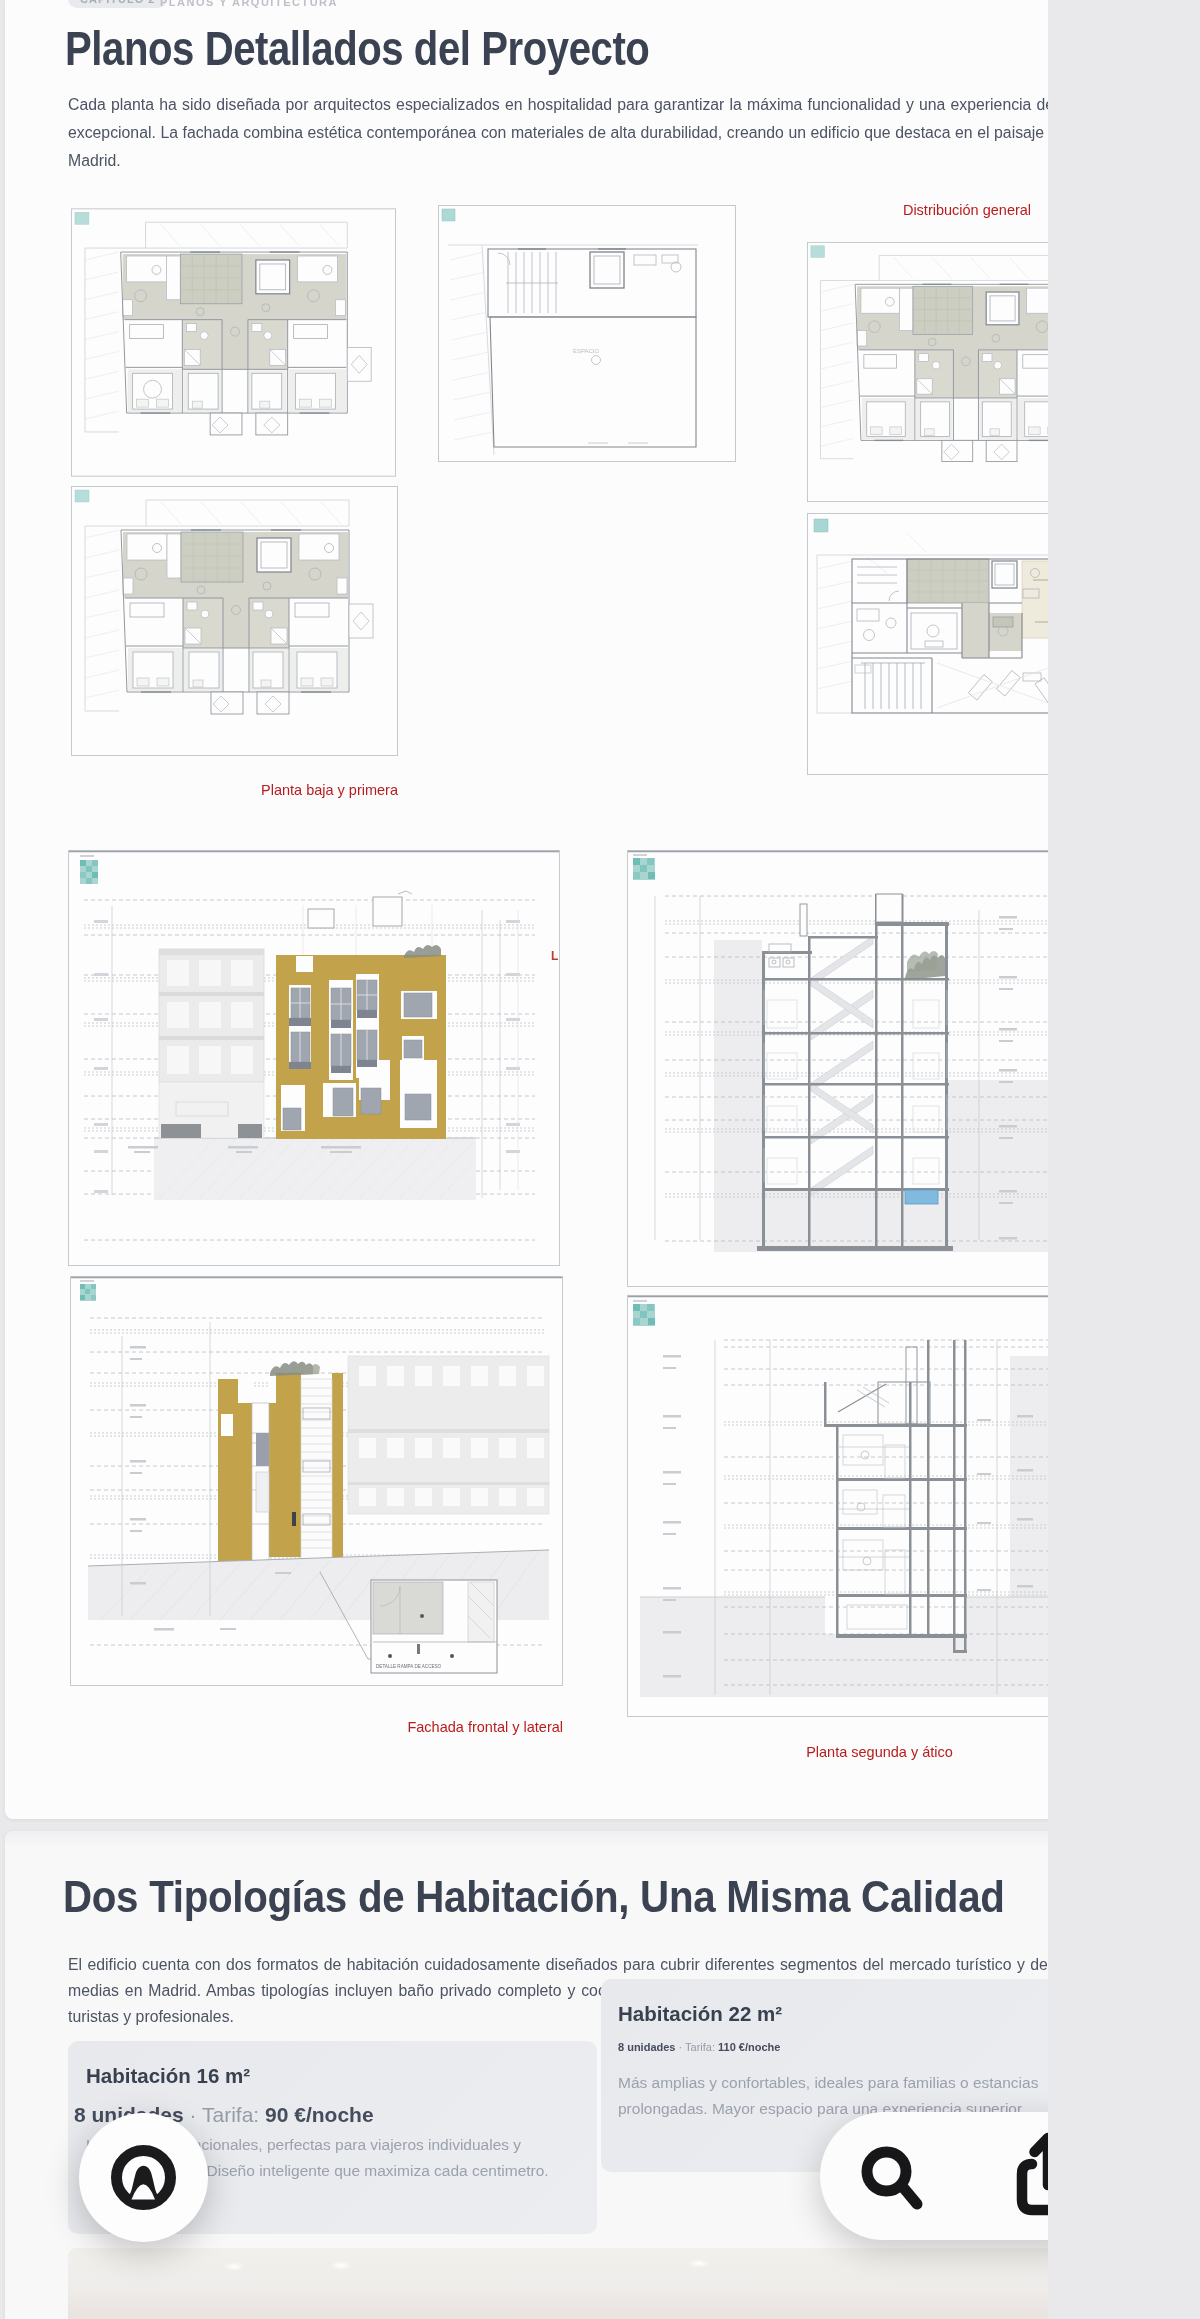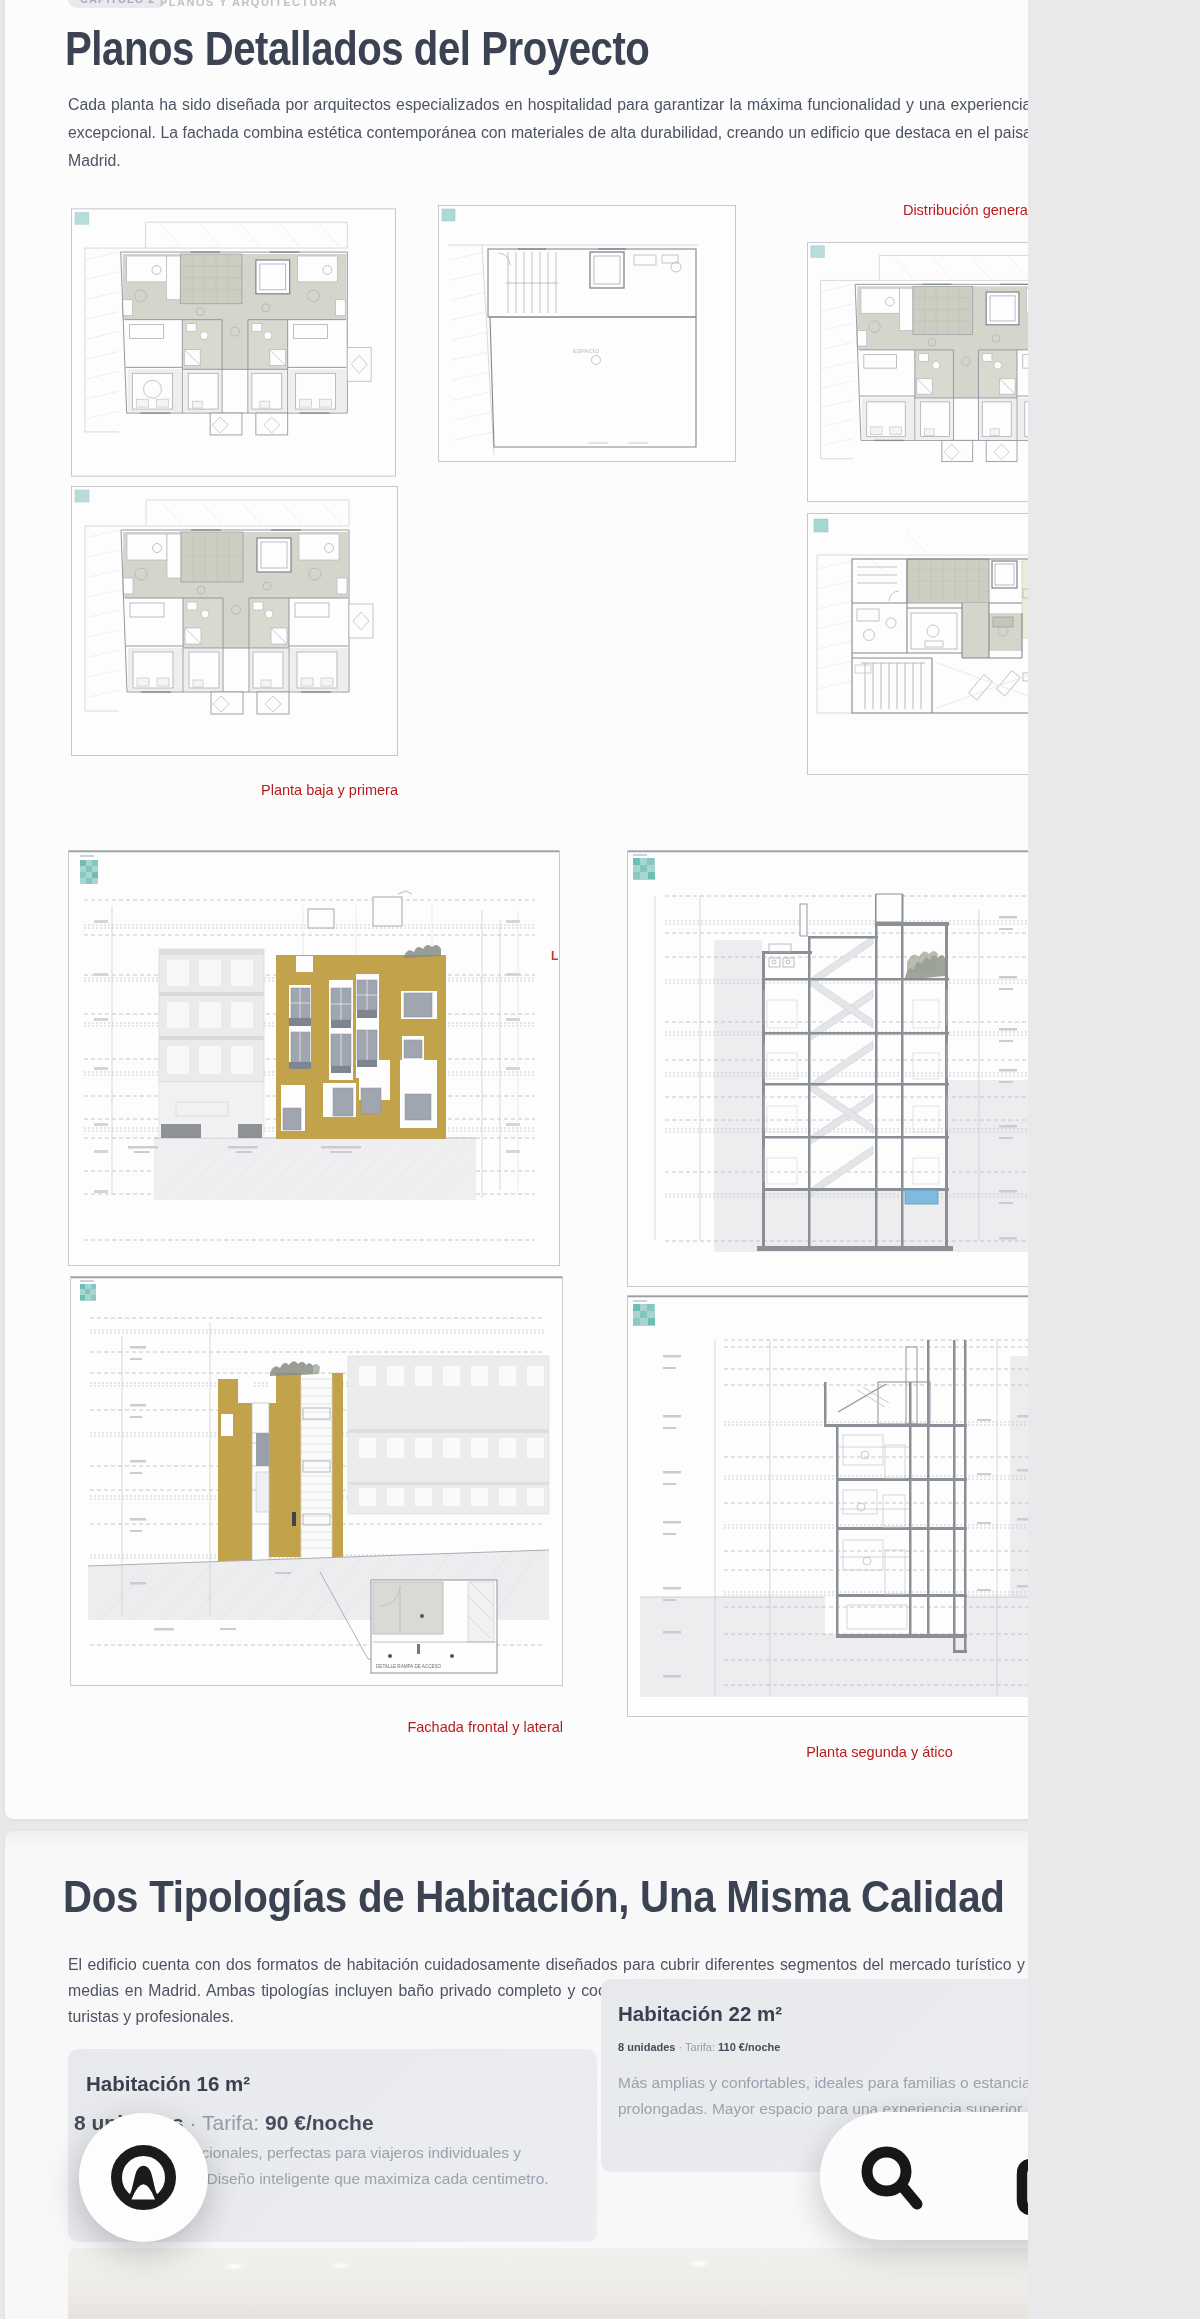"PLANOS Y ARQUITECTURA" #page { padding-left: none -> 20px }
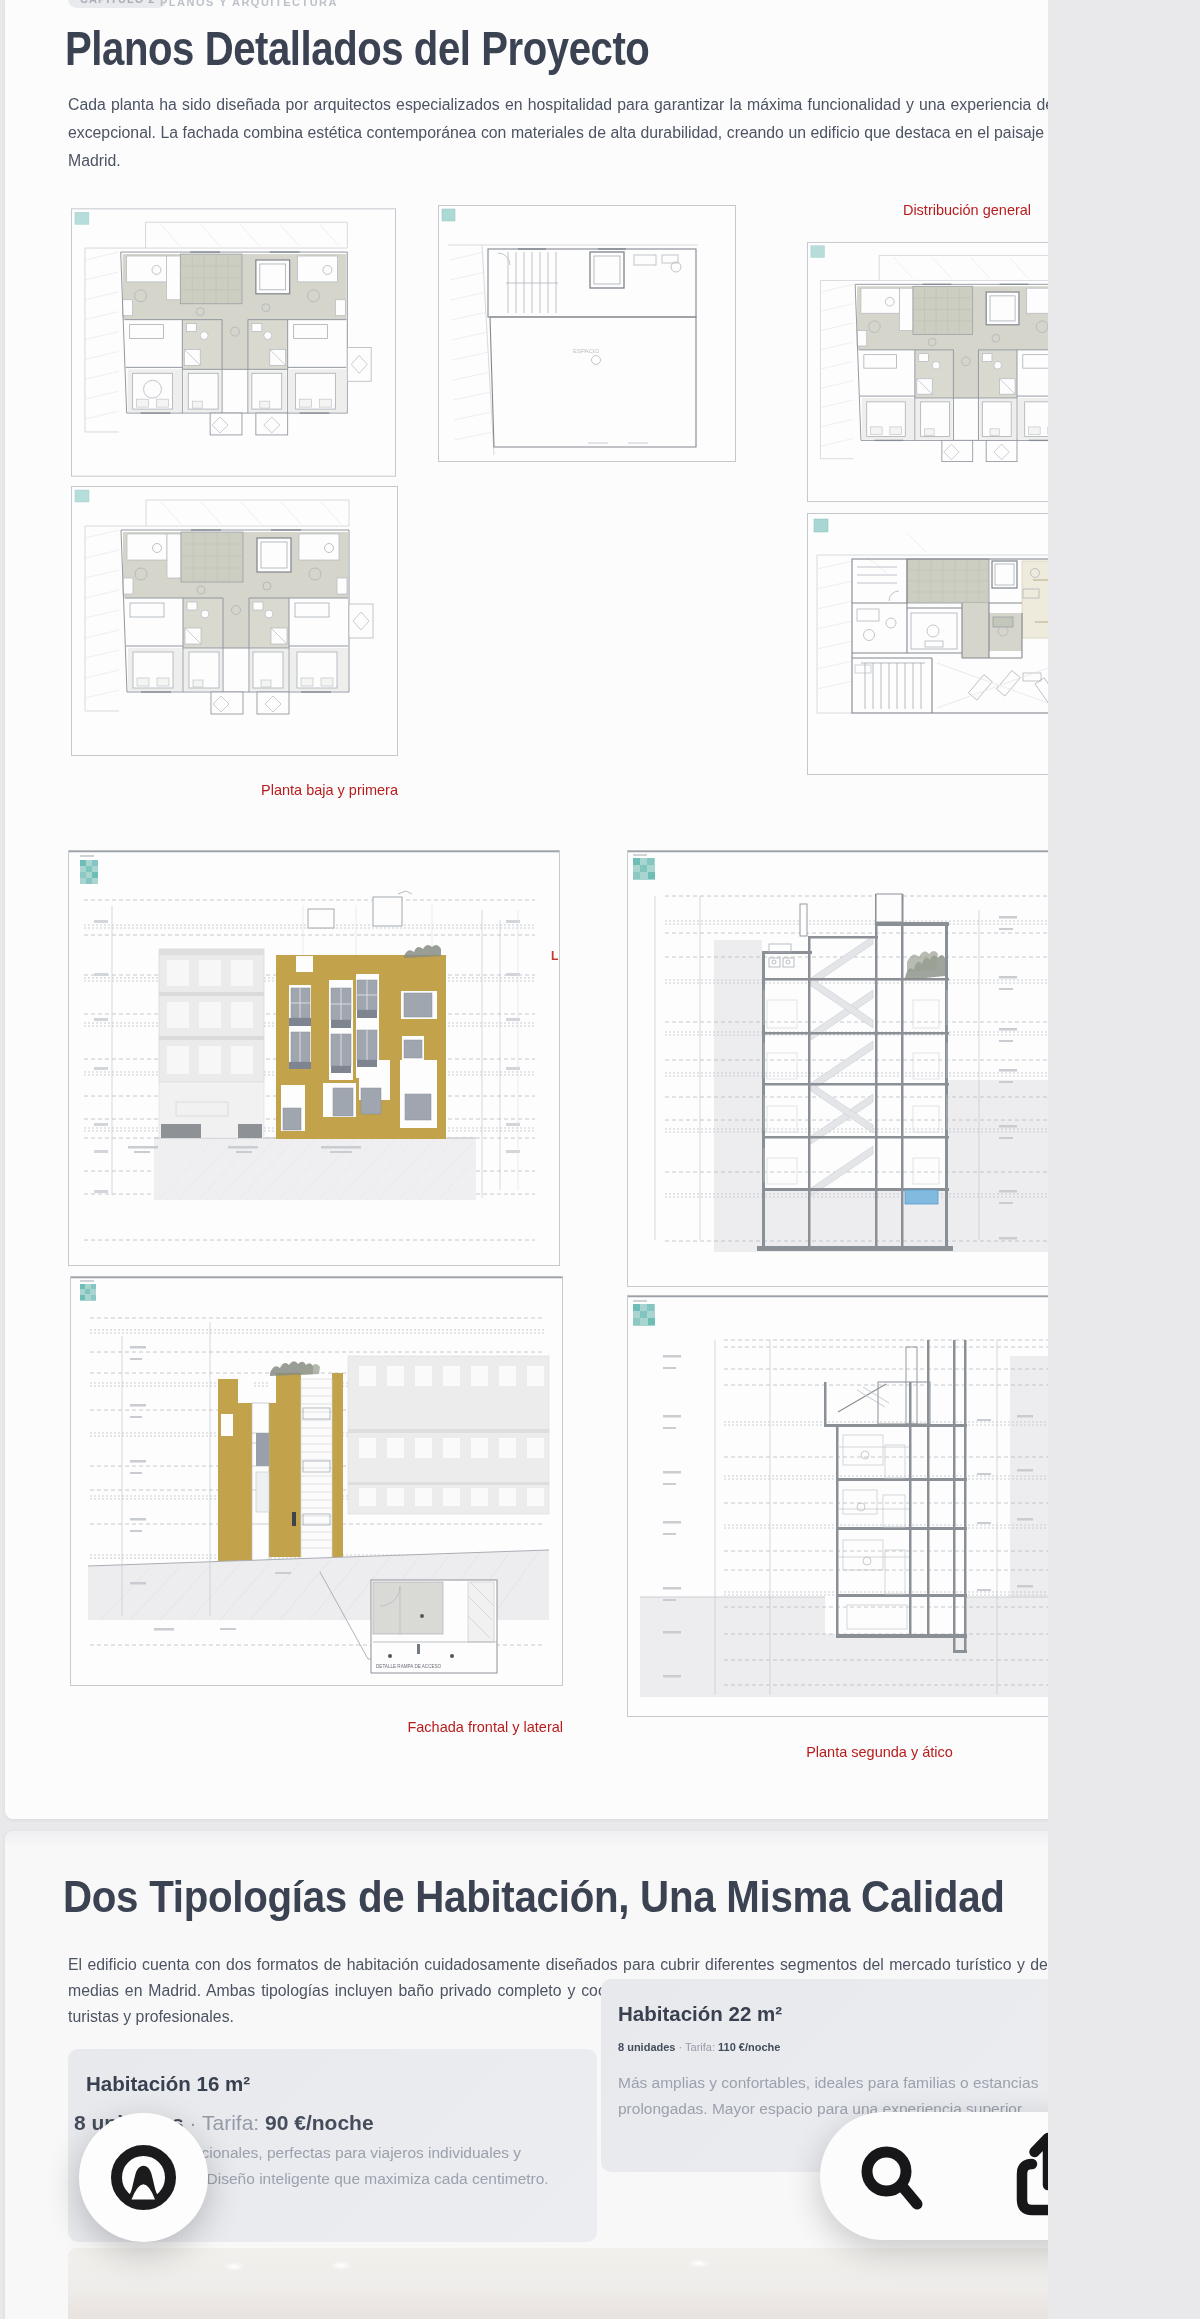"Habitación 16 m²" div.abs { margin-top: 8px -> none }
